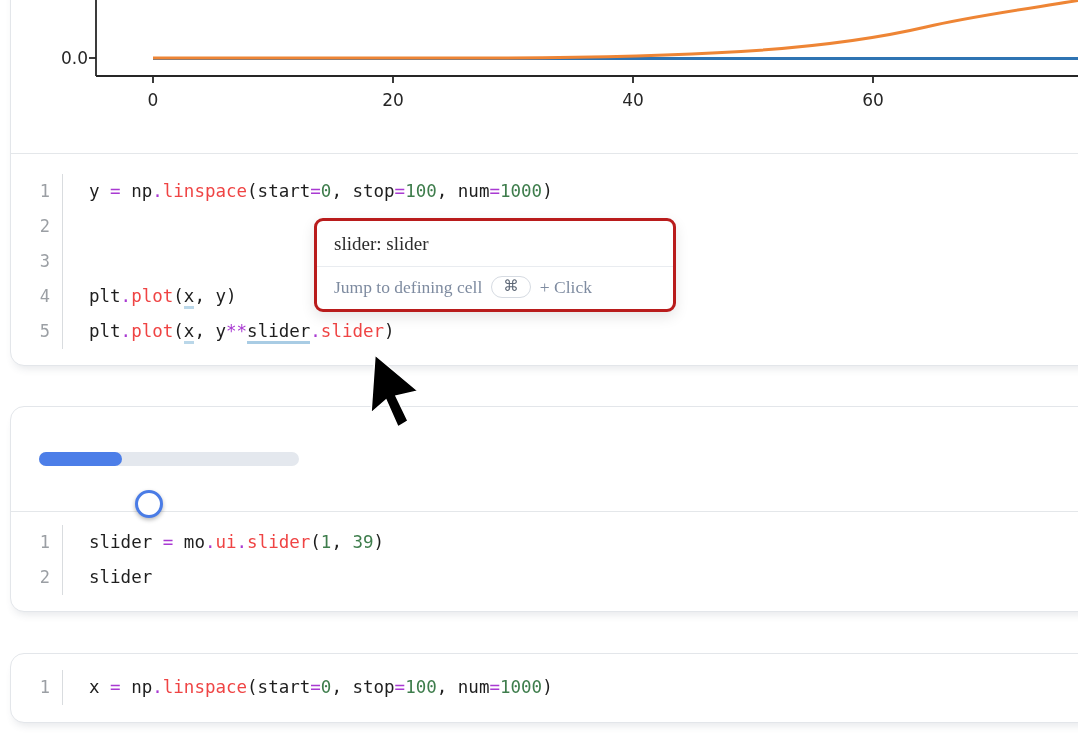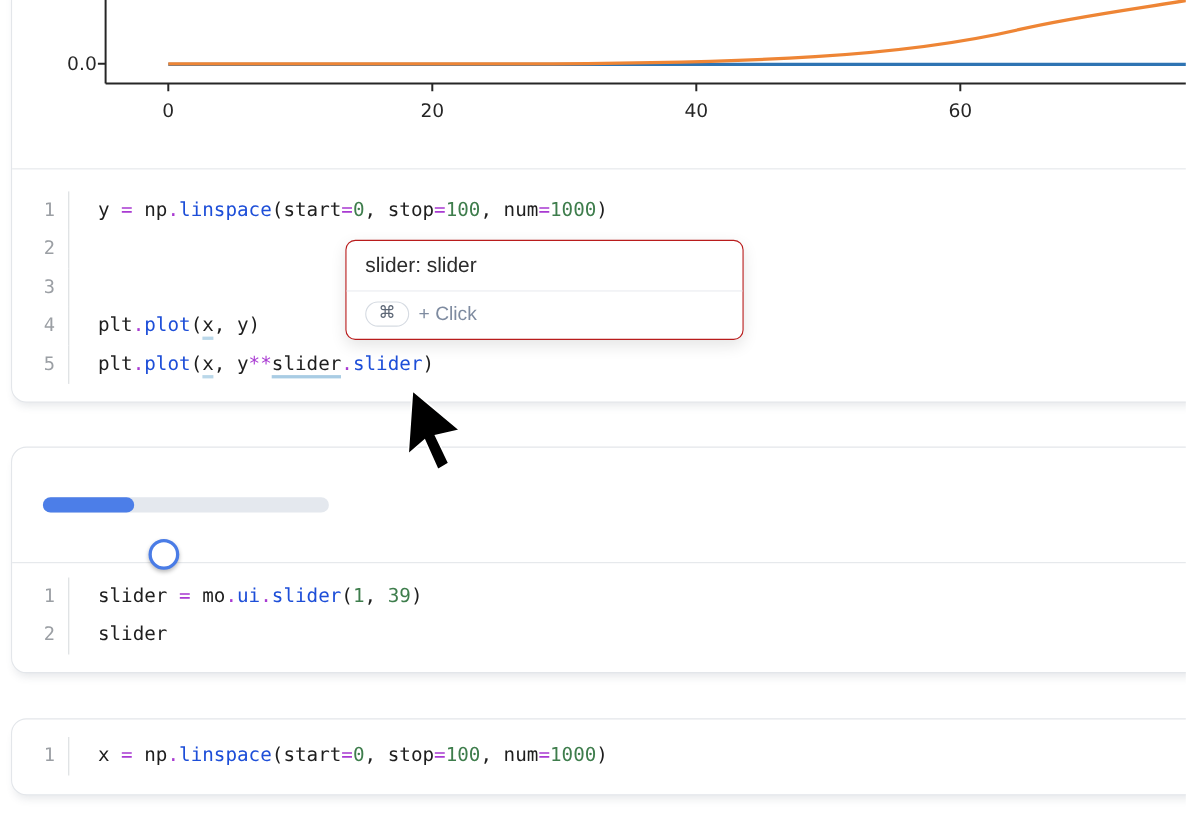"linspace" .tok.f { color: #1d4ed8 -> #ef4444 }
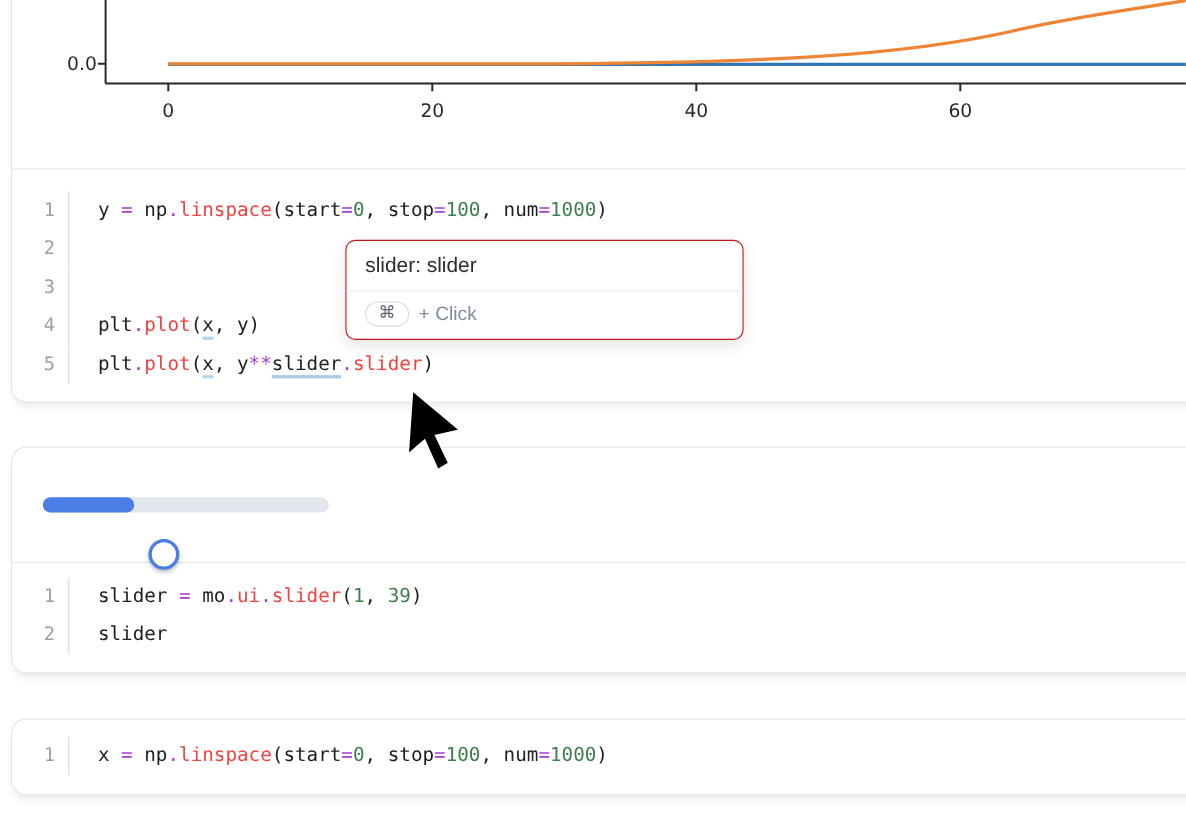"slider: slider" #tooltip { border: 1px solid #b91c1c -> 3px solid #b91c1c; font-family: none -> Liberation Serif, serif }
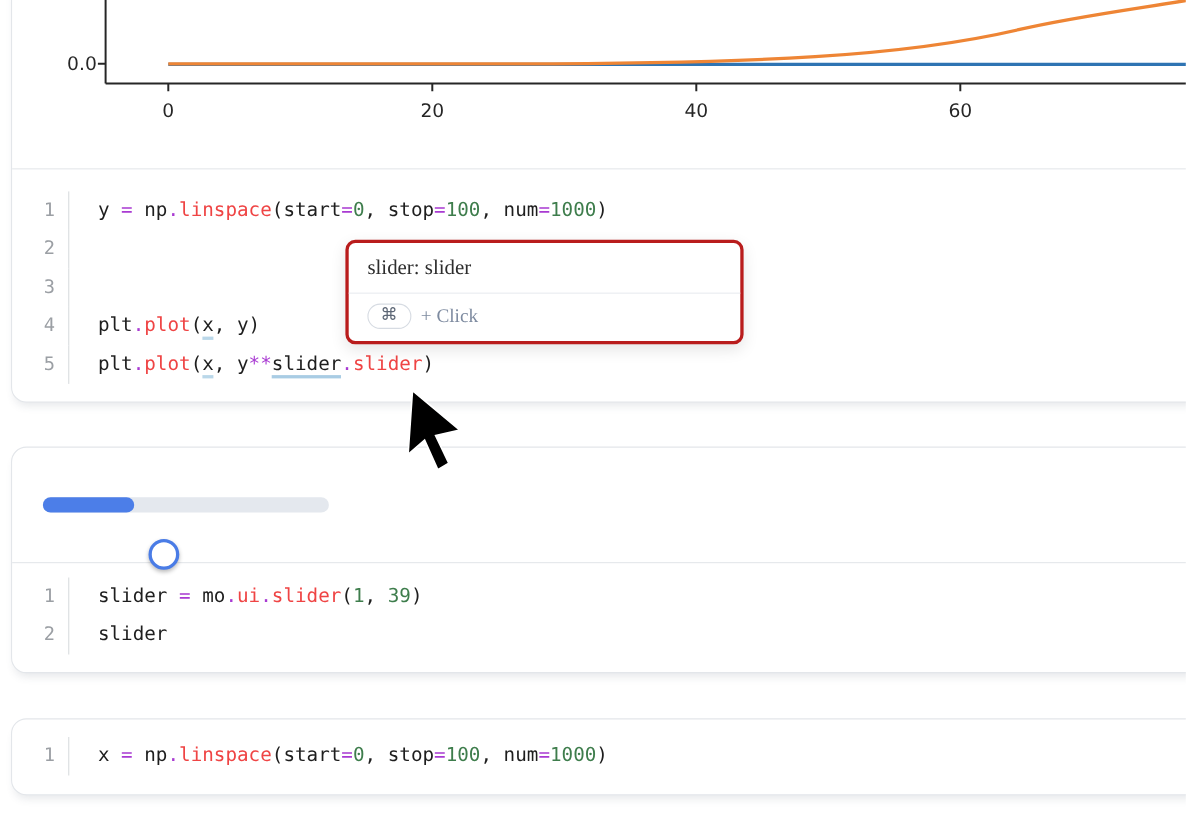"Jump to defining cell" span { html: none -> <span>Jump to defining cell</span> }
